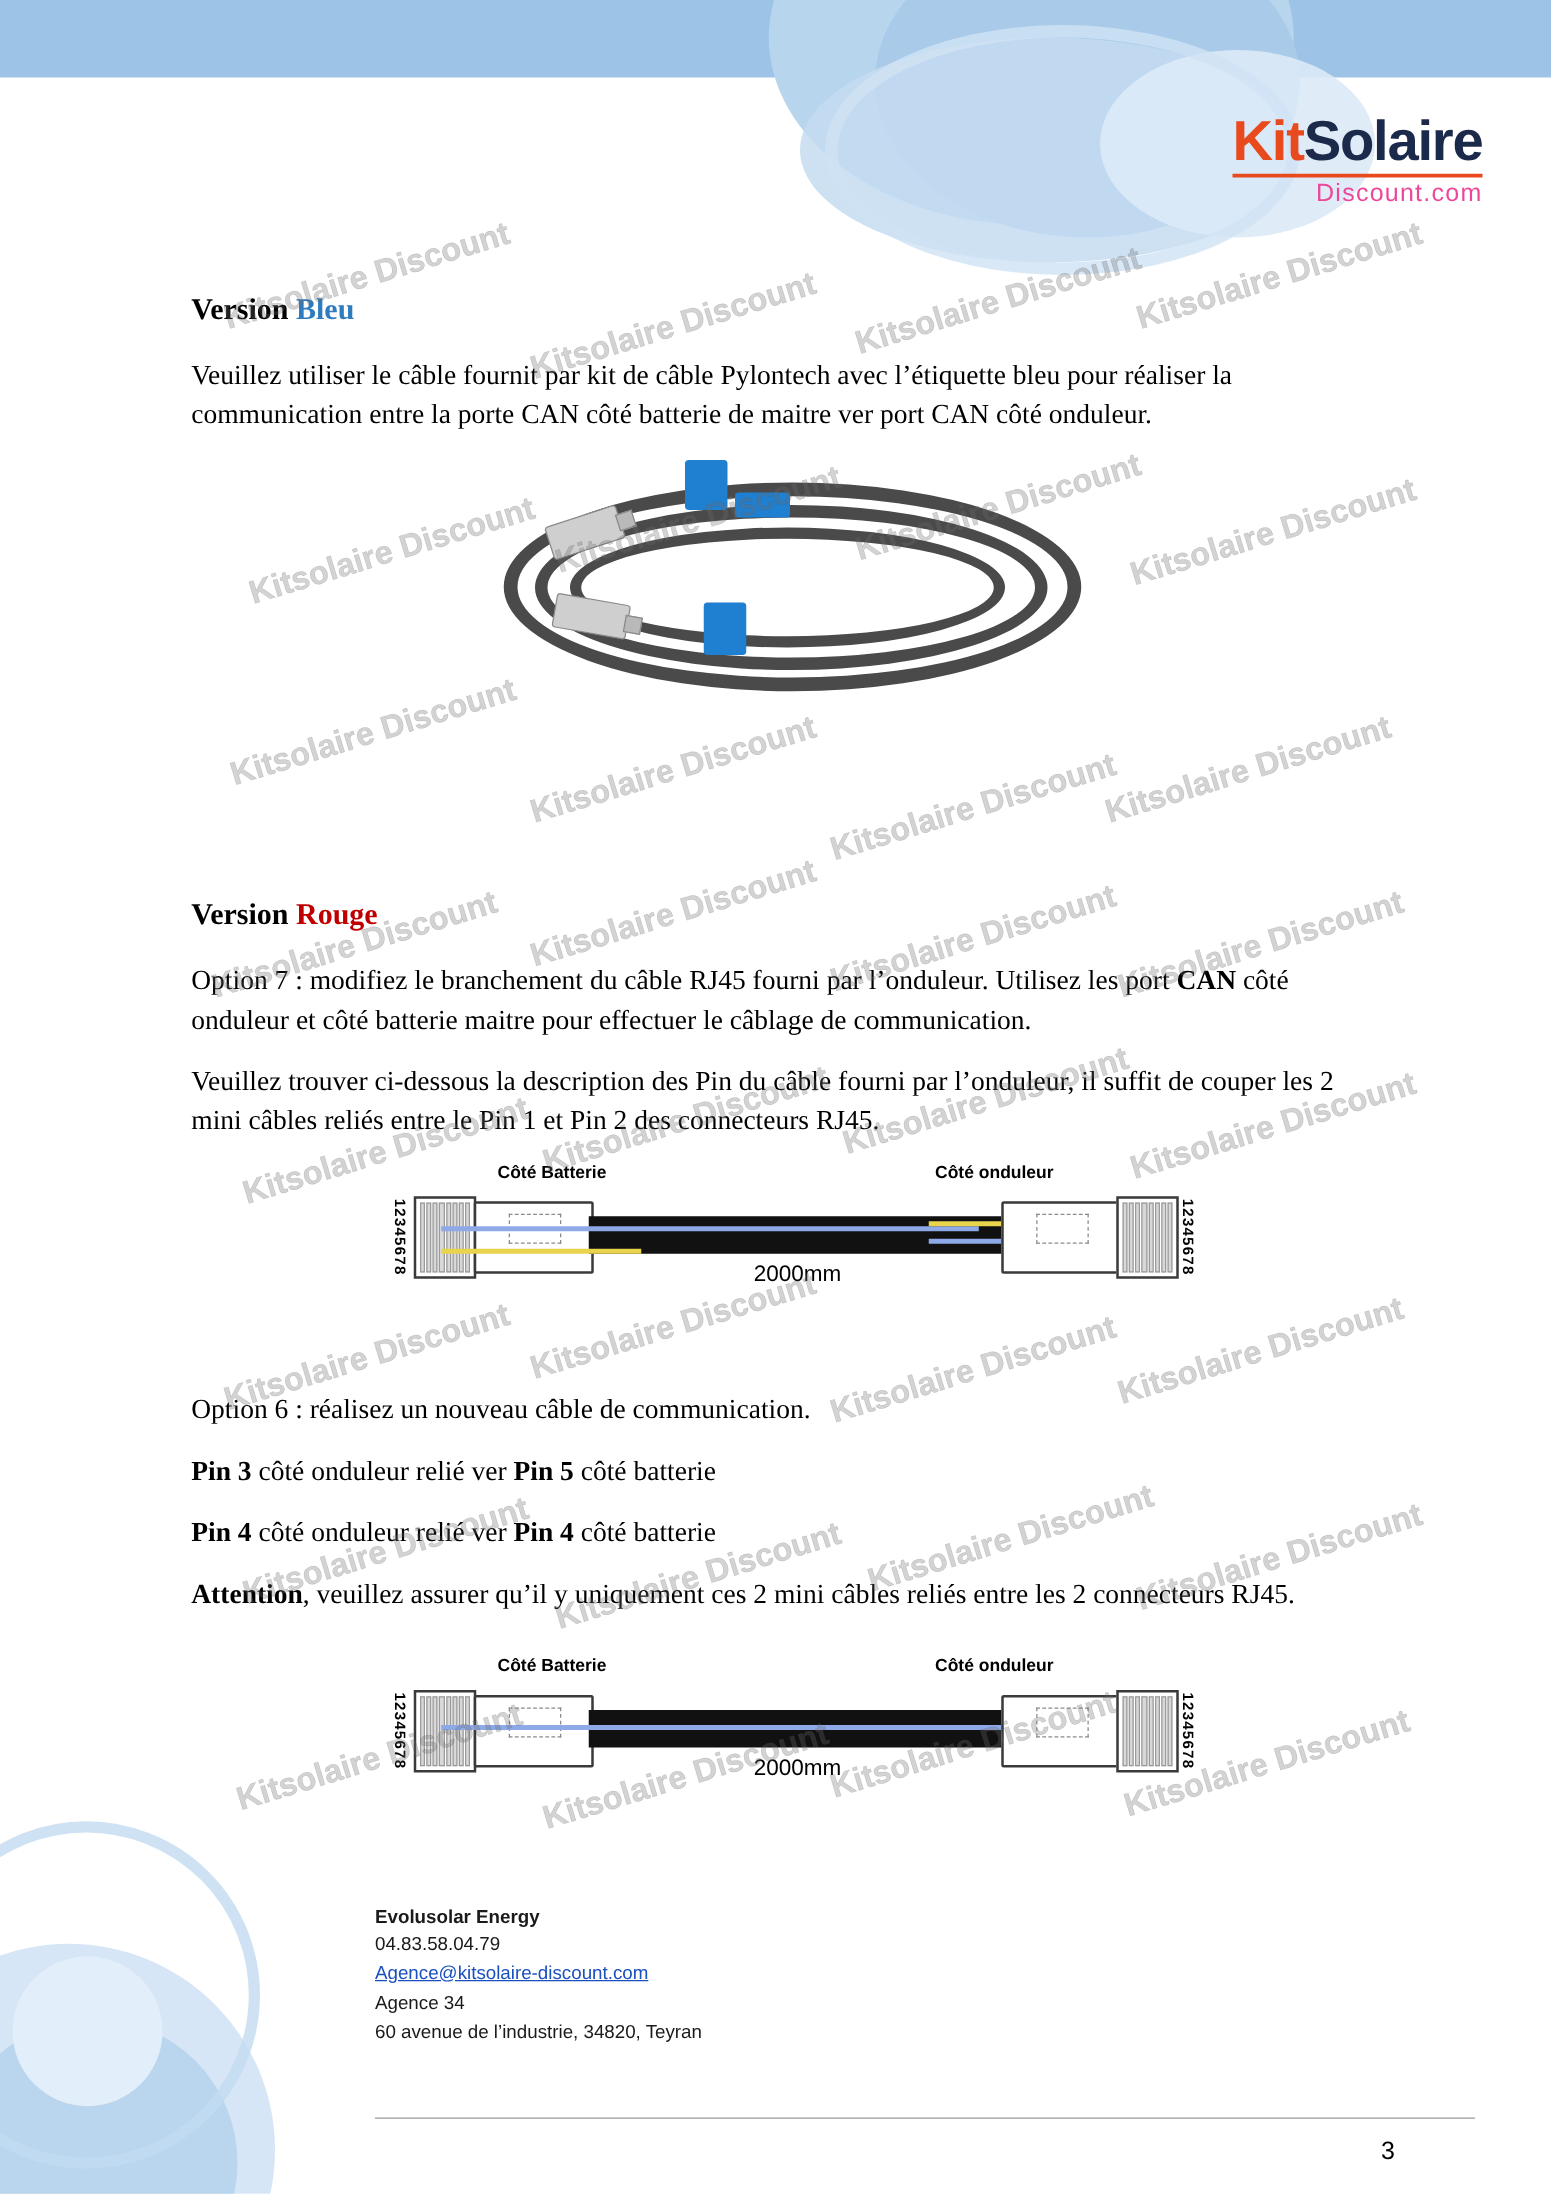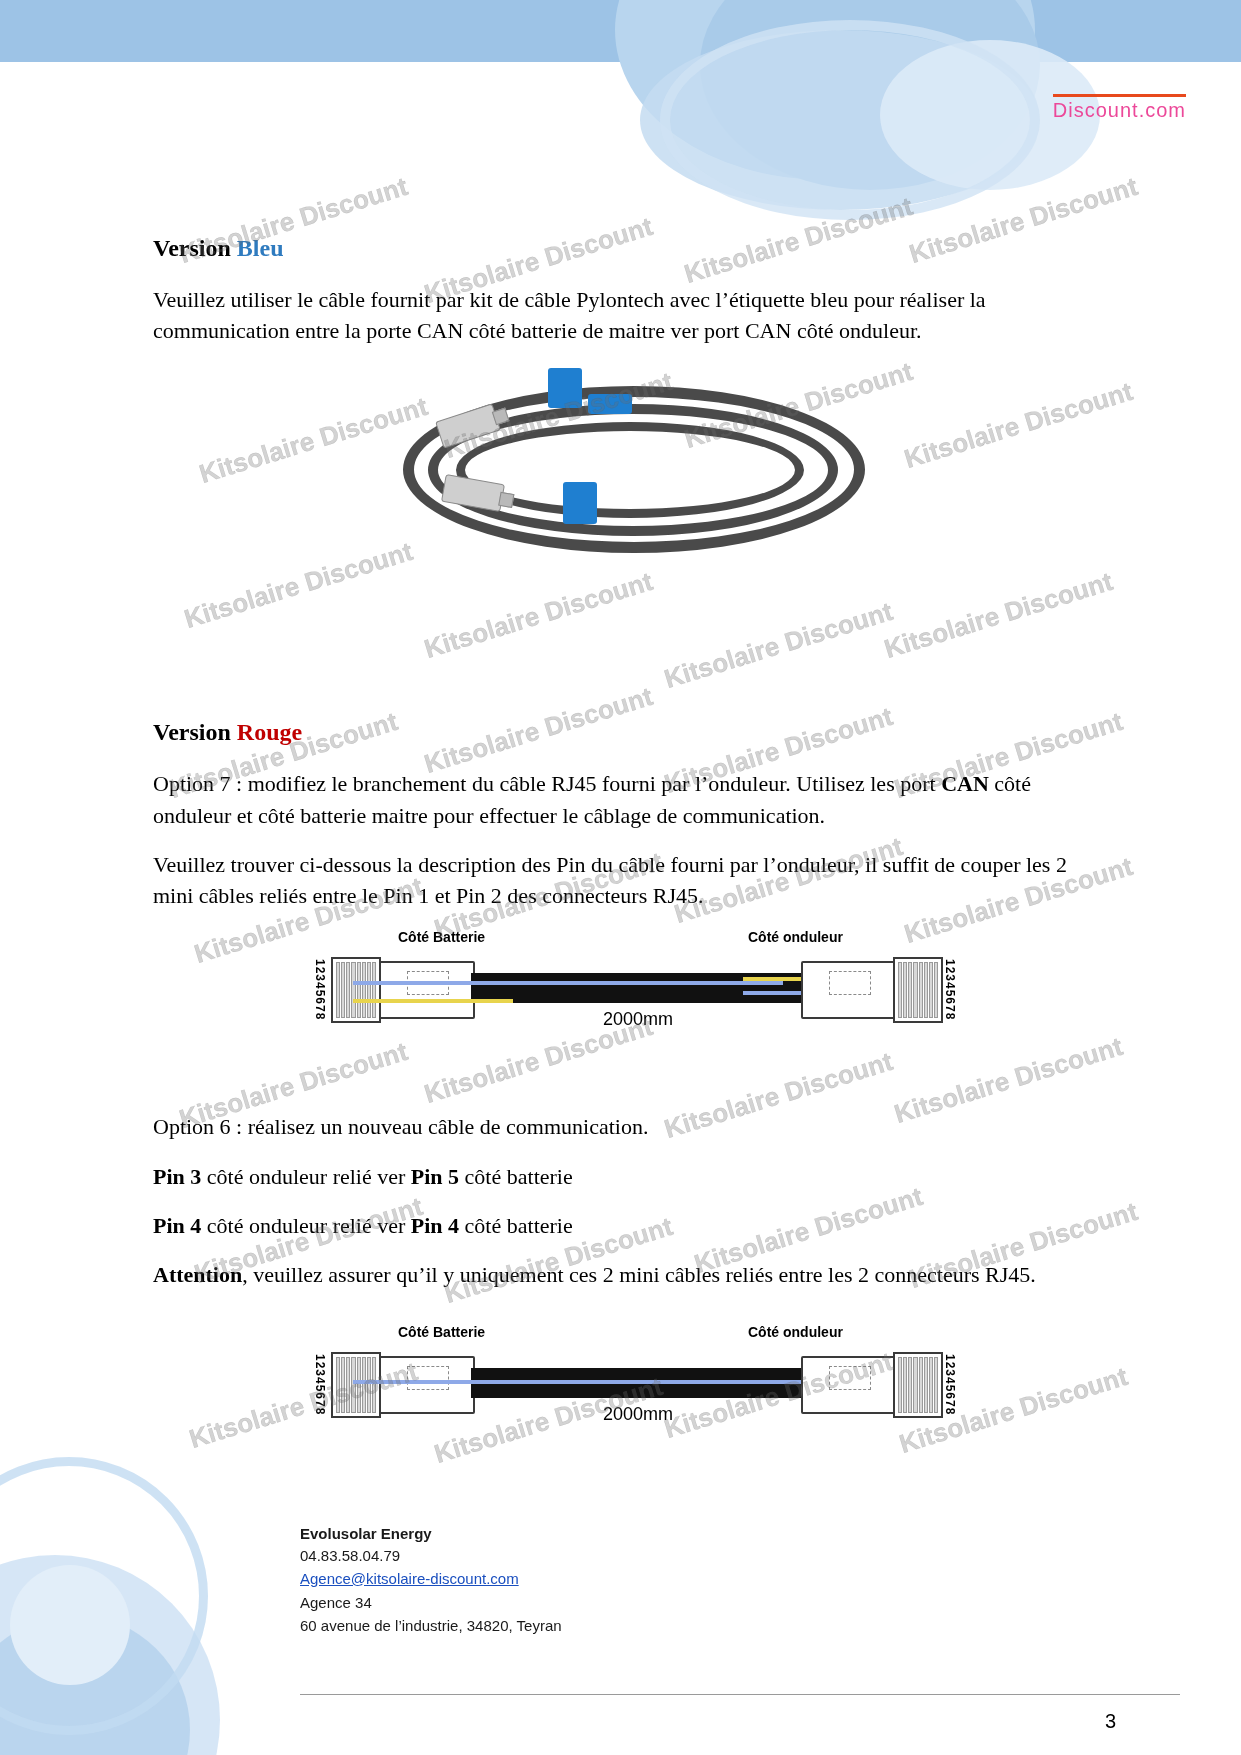"KitSolaire" div.logo-main { html: none -> <div> <span>Kit</span><span>Solaire</span> </div> }
